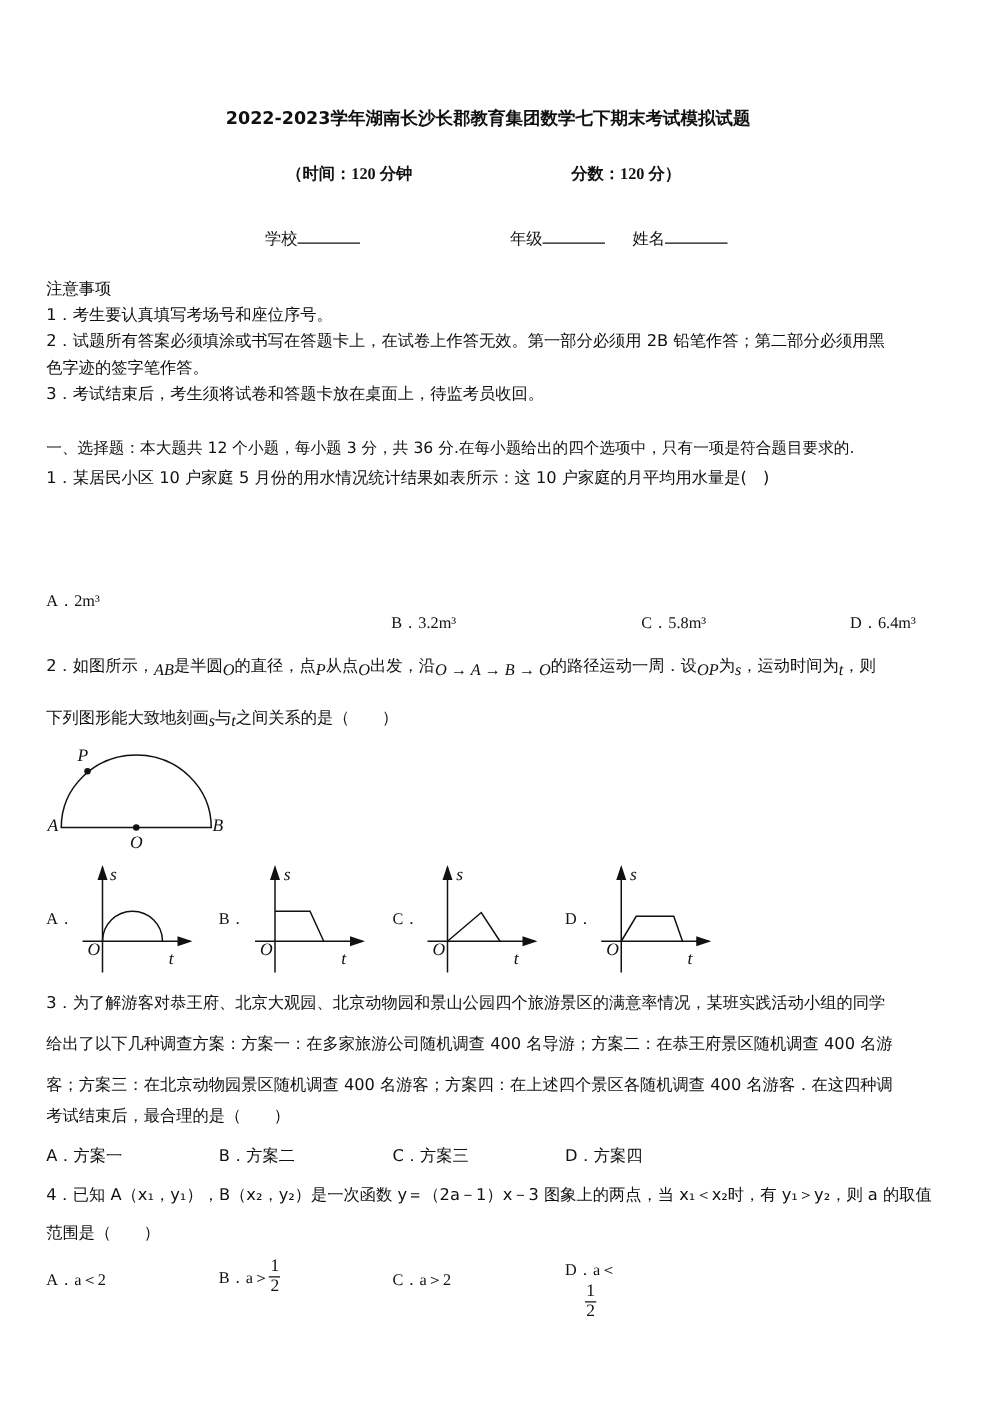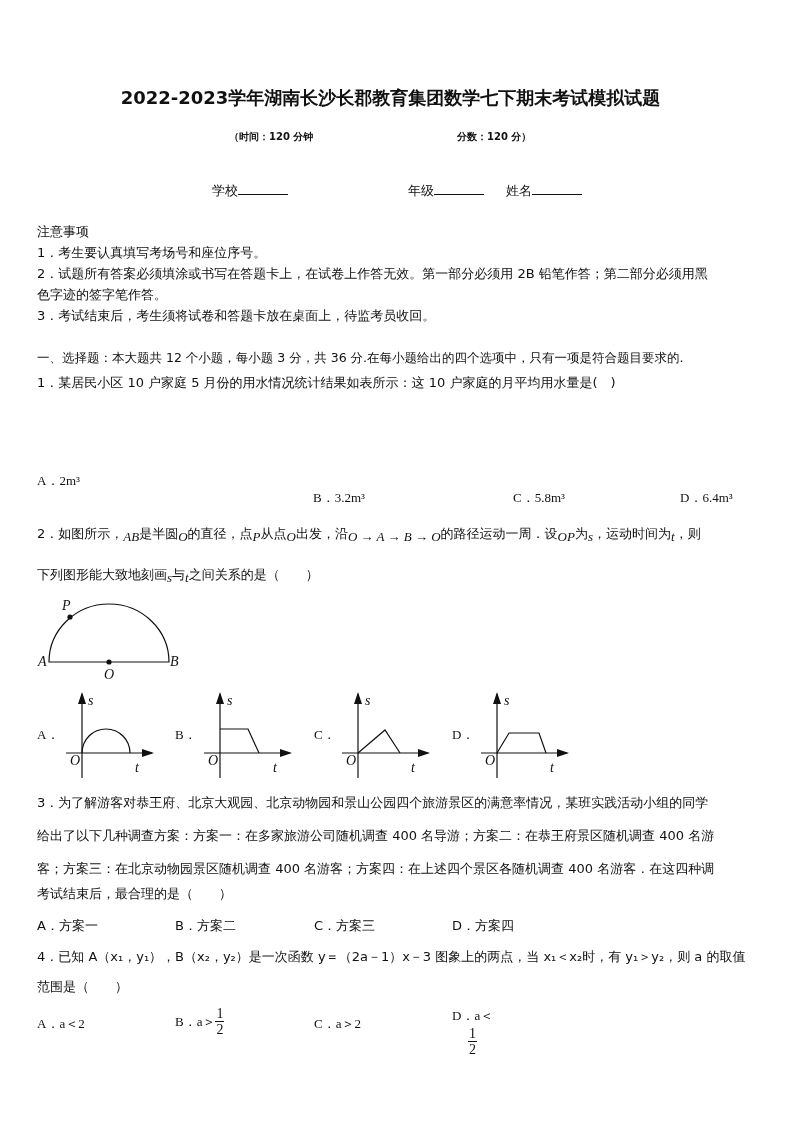"2022-2023学年湖南长沙长郡教育集团数学七下期末考试模拟试题" .title { font-size: 18px -> 14px }
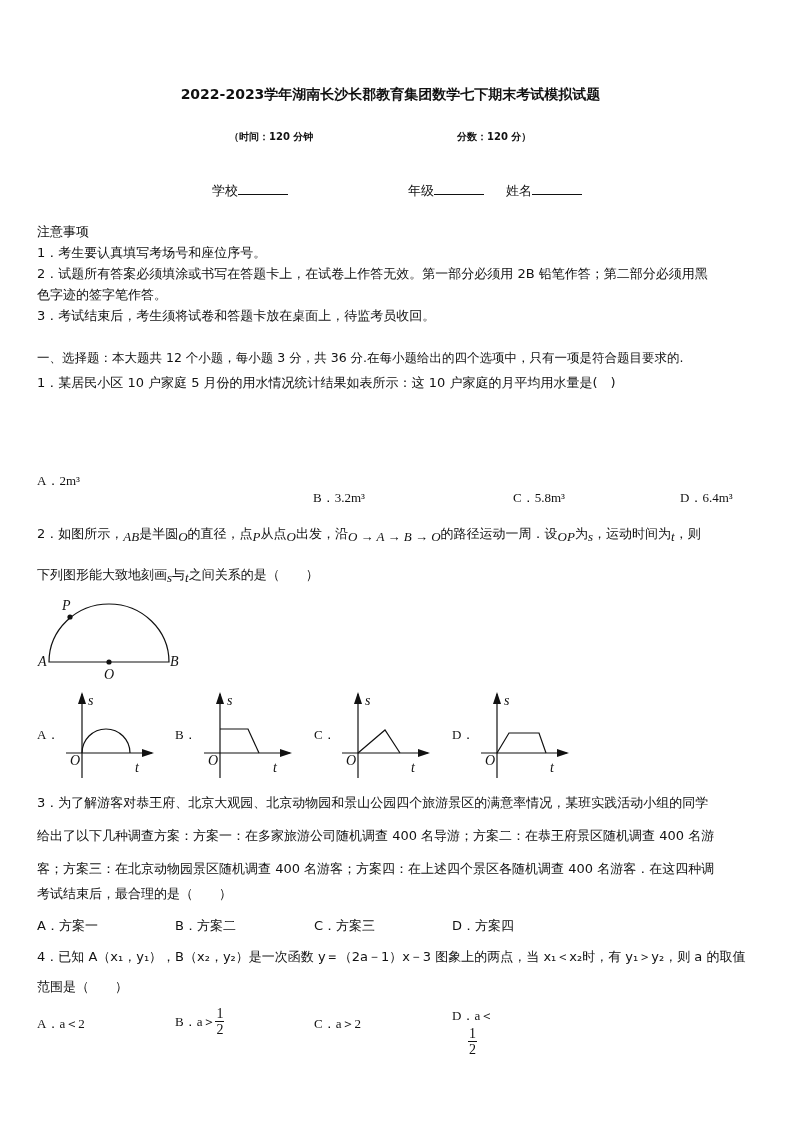"（时间：120 分钟" .subtitle { font-family: none -> Liberation Serif, serif; font-size: 10px -> 13px }
